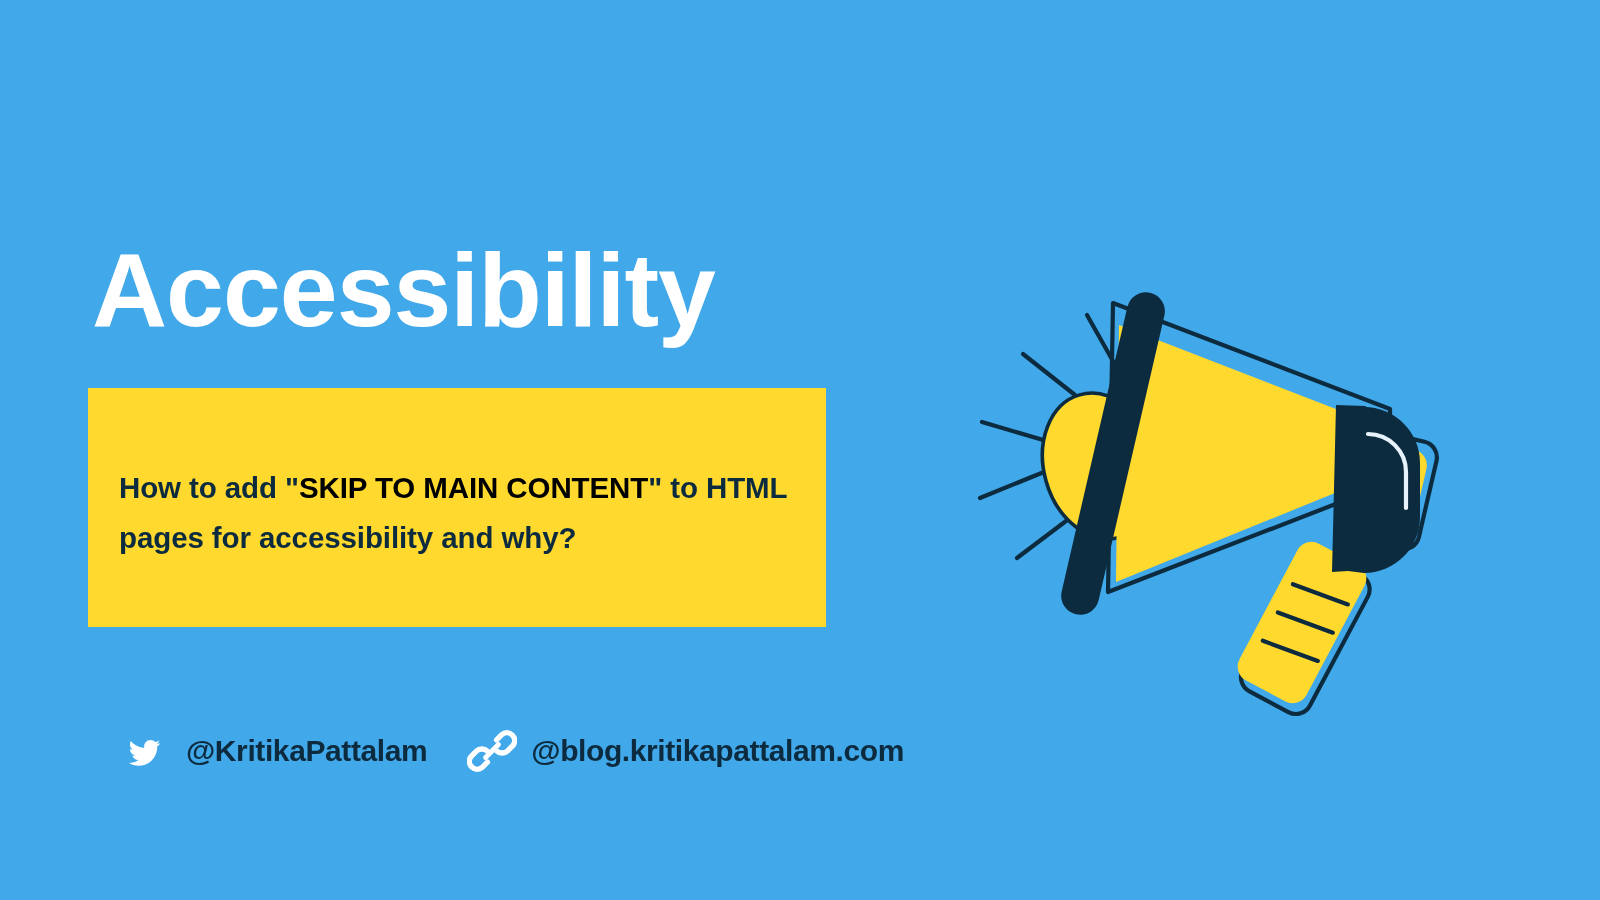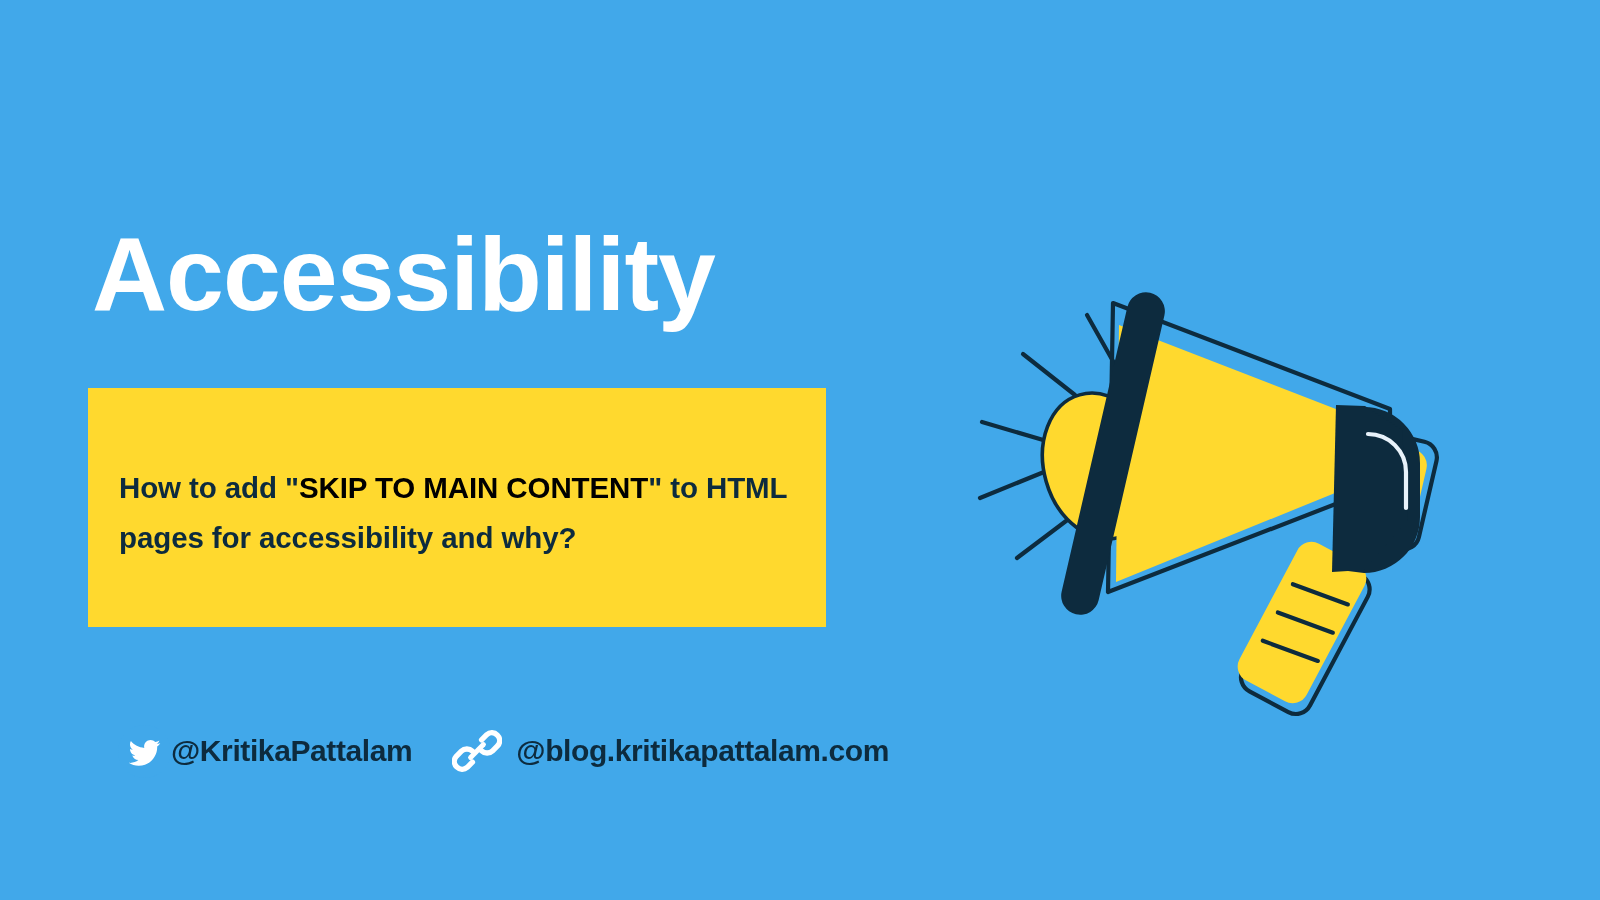"Accessibility" #page-title { top: 152px -> 168px }
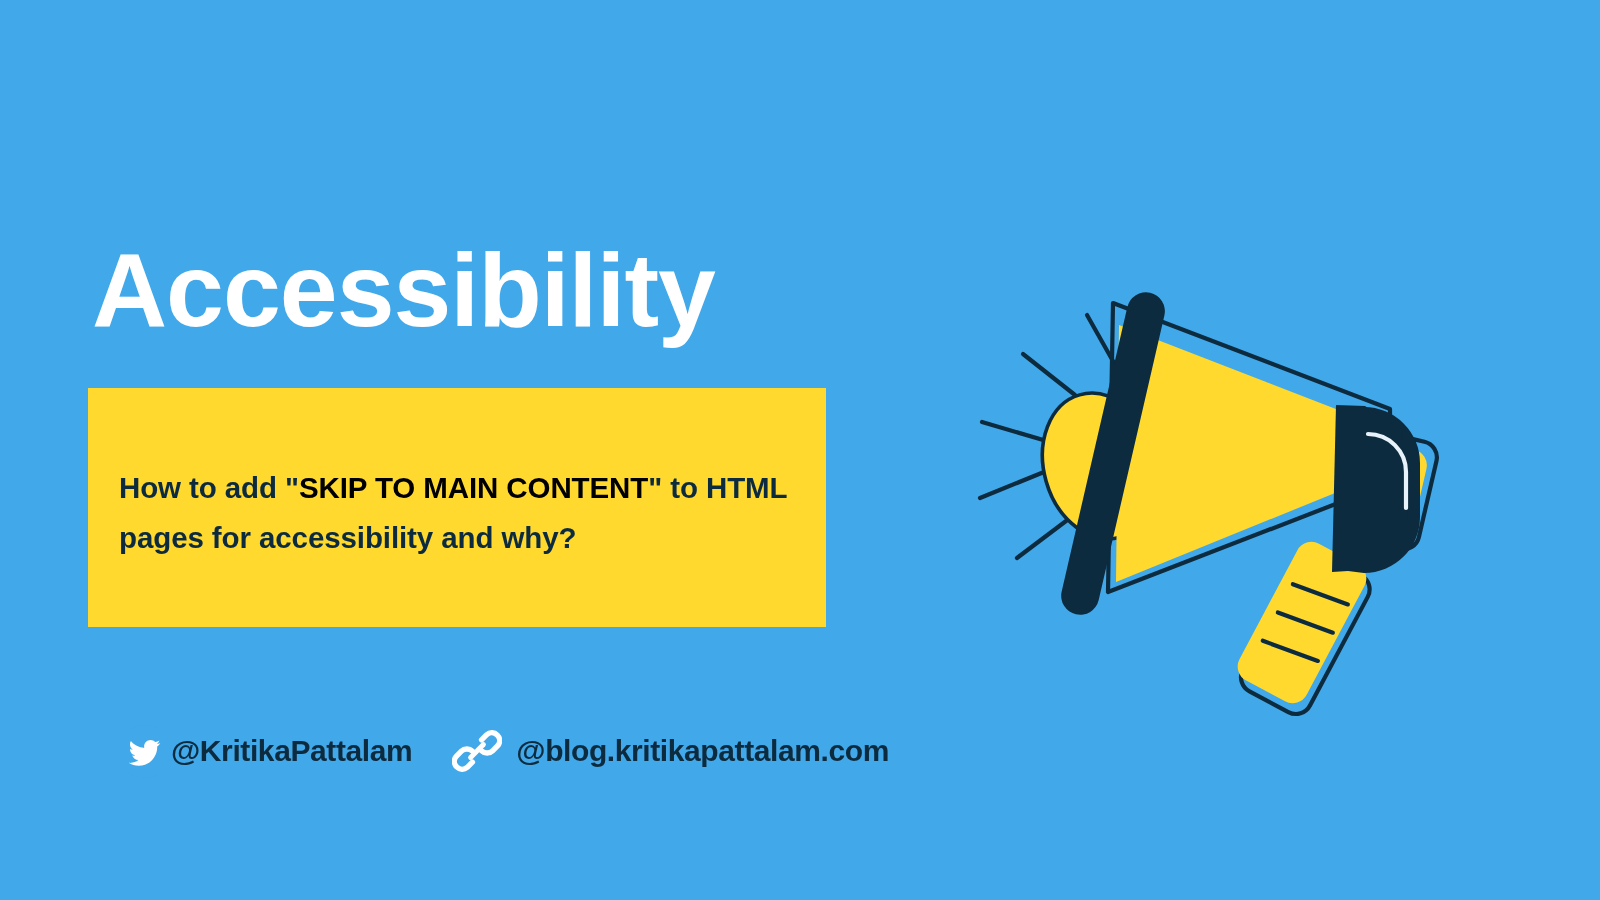"@KritikaPattalam" #twitter-handle { margin-left: none -> 15px }
